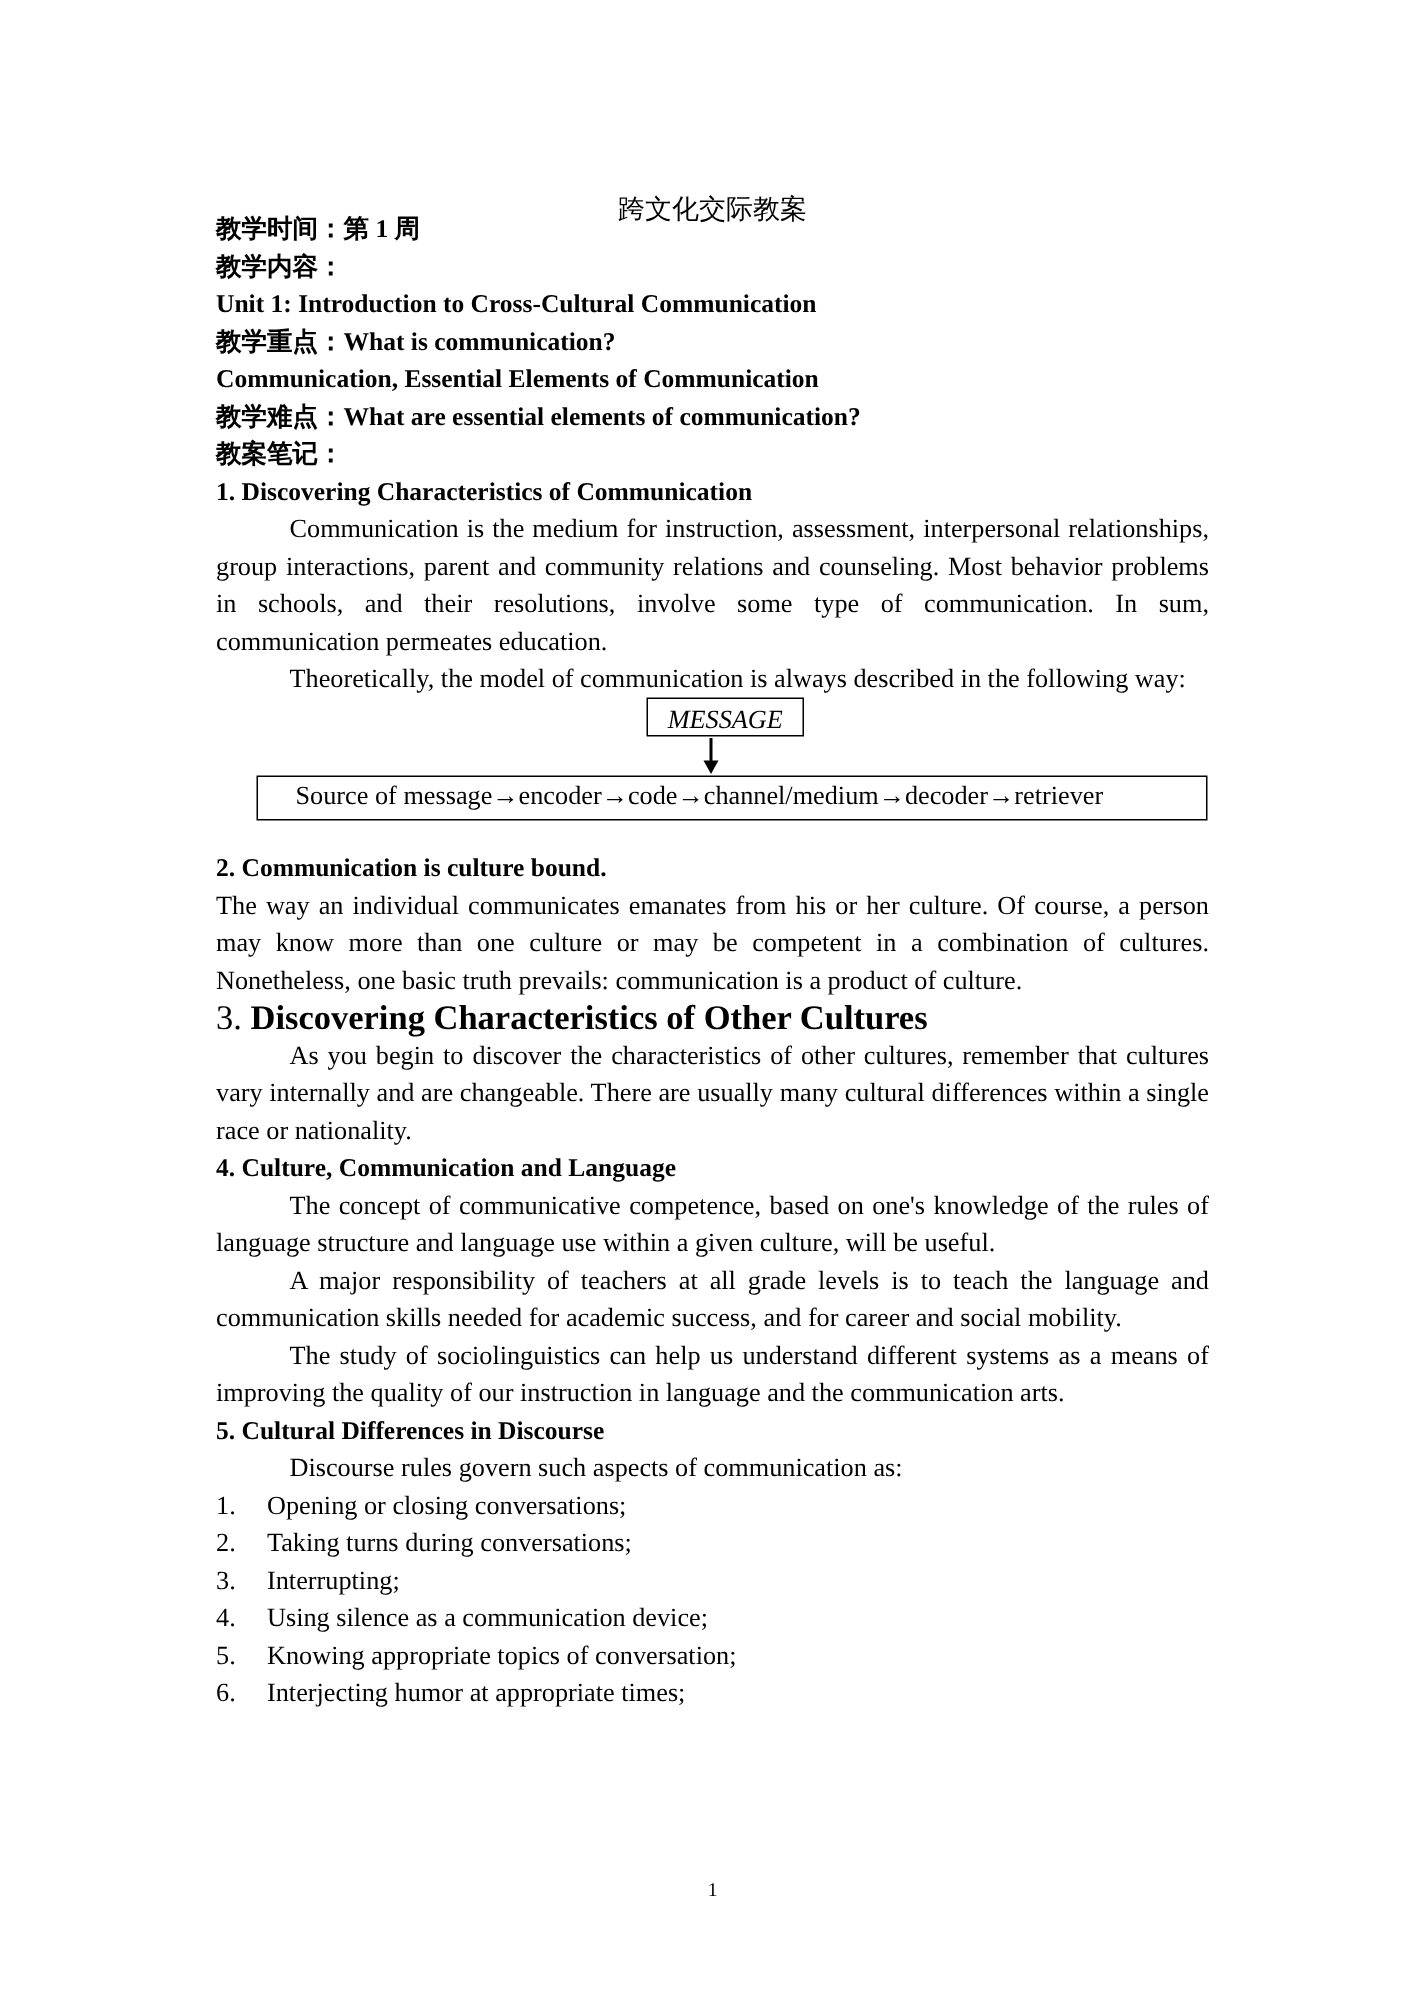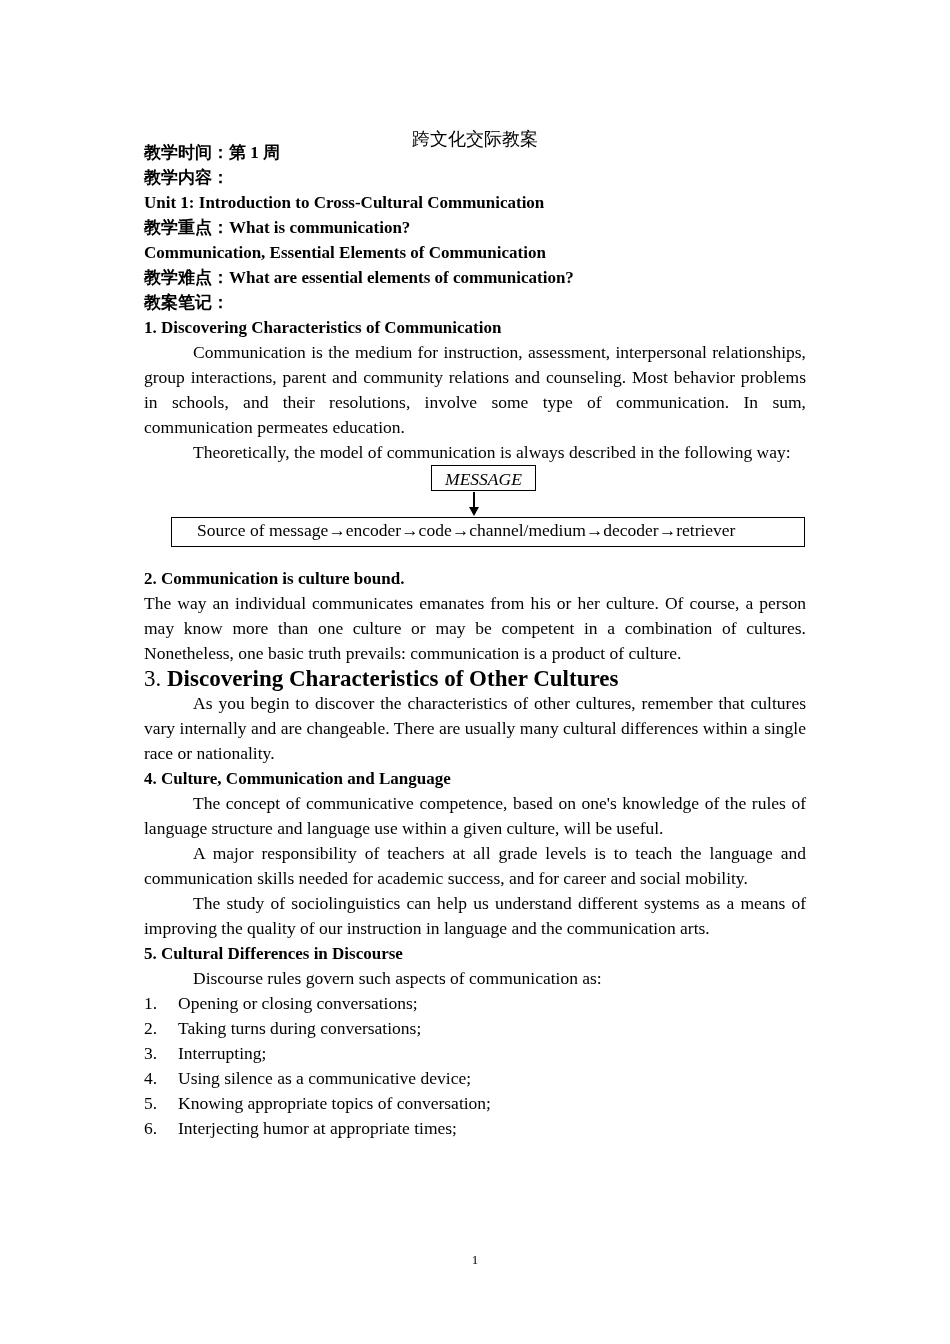"Using silence as a communicative" span { text: communicative -> communication }
